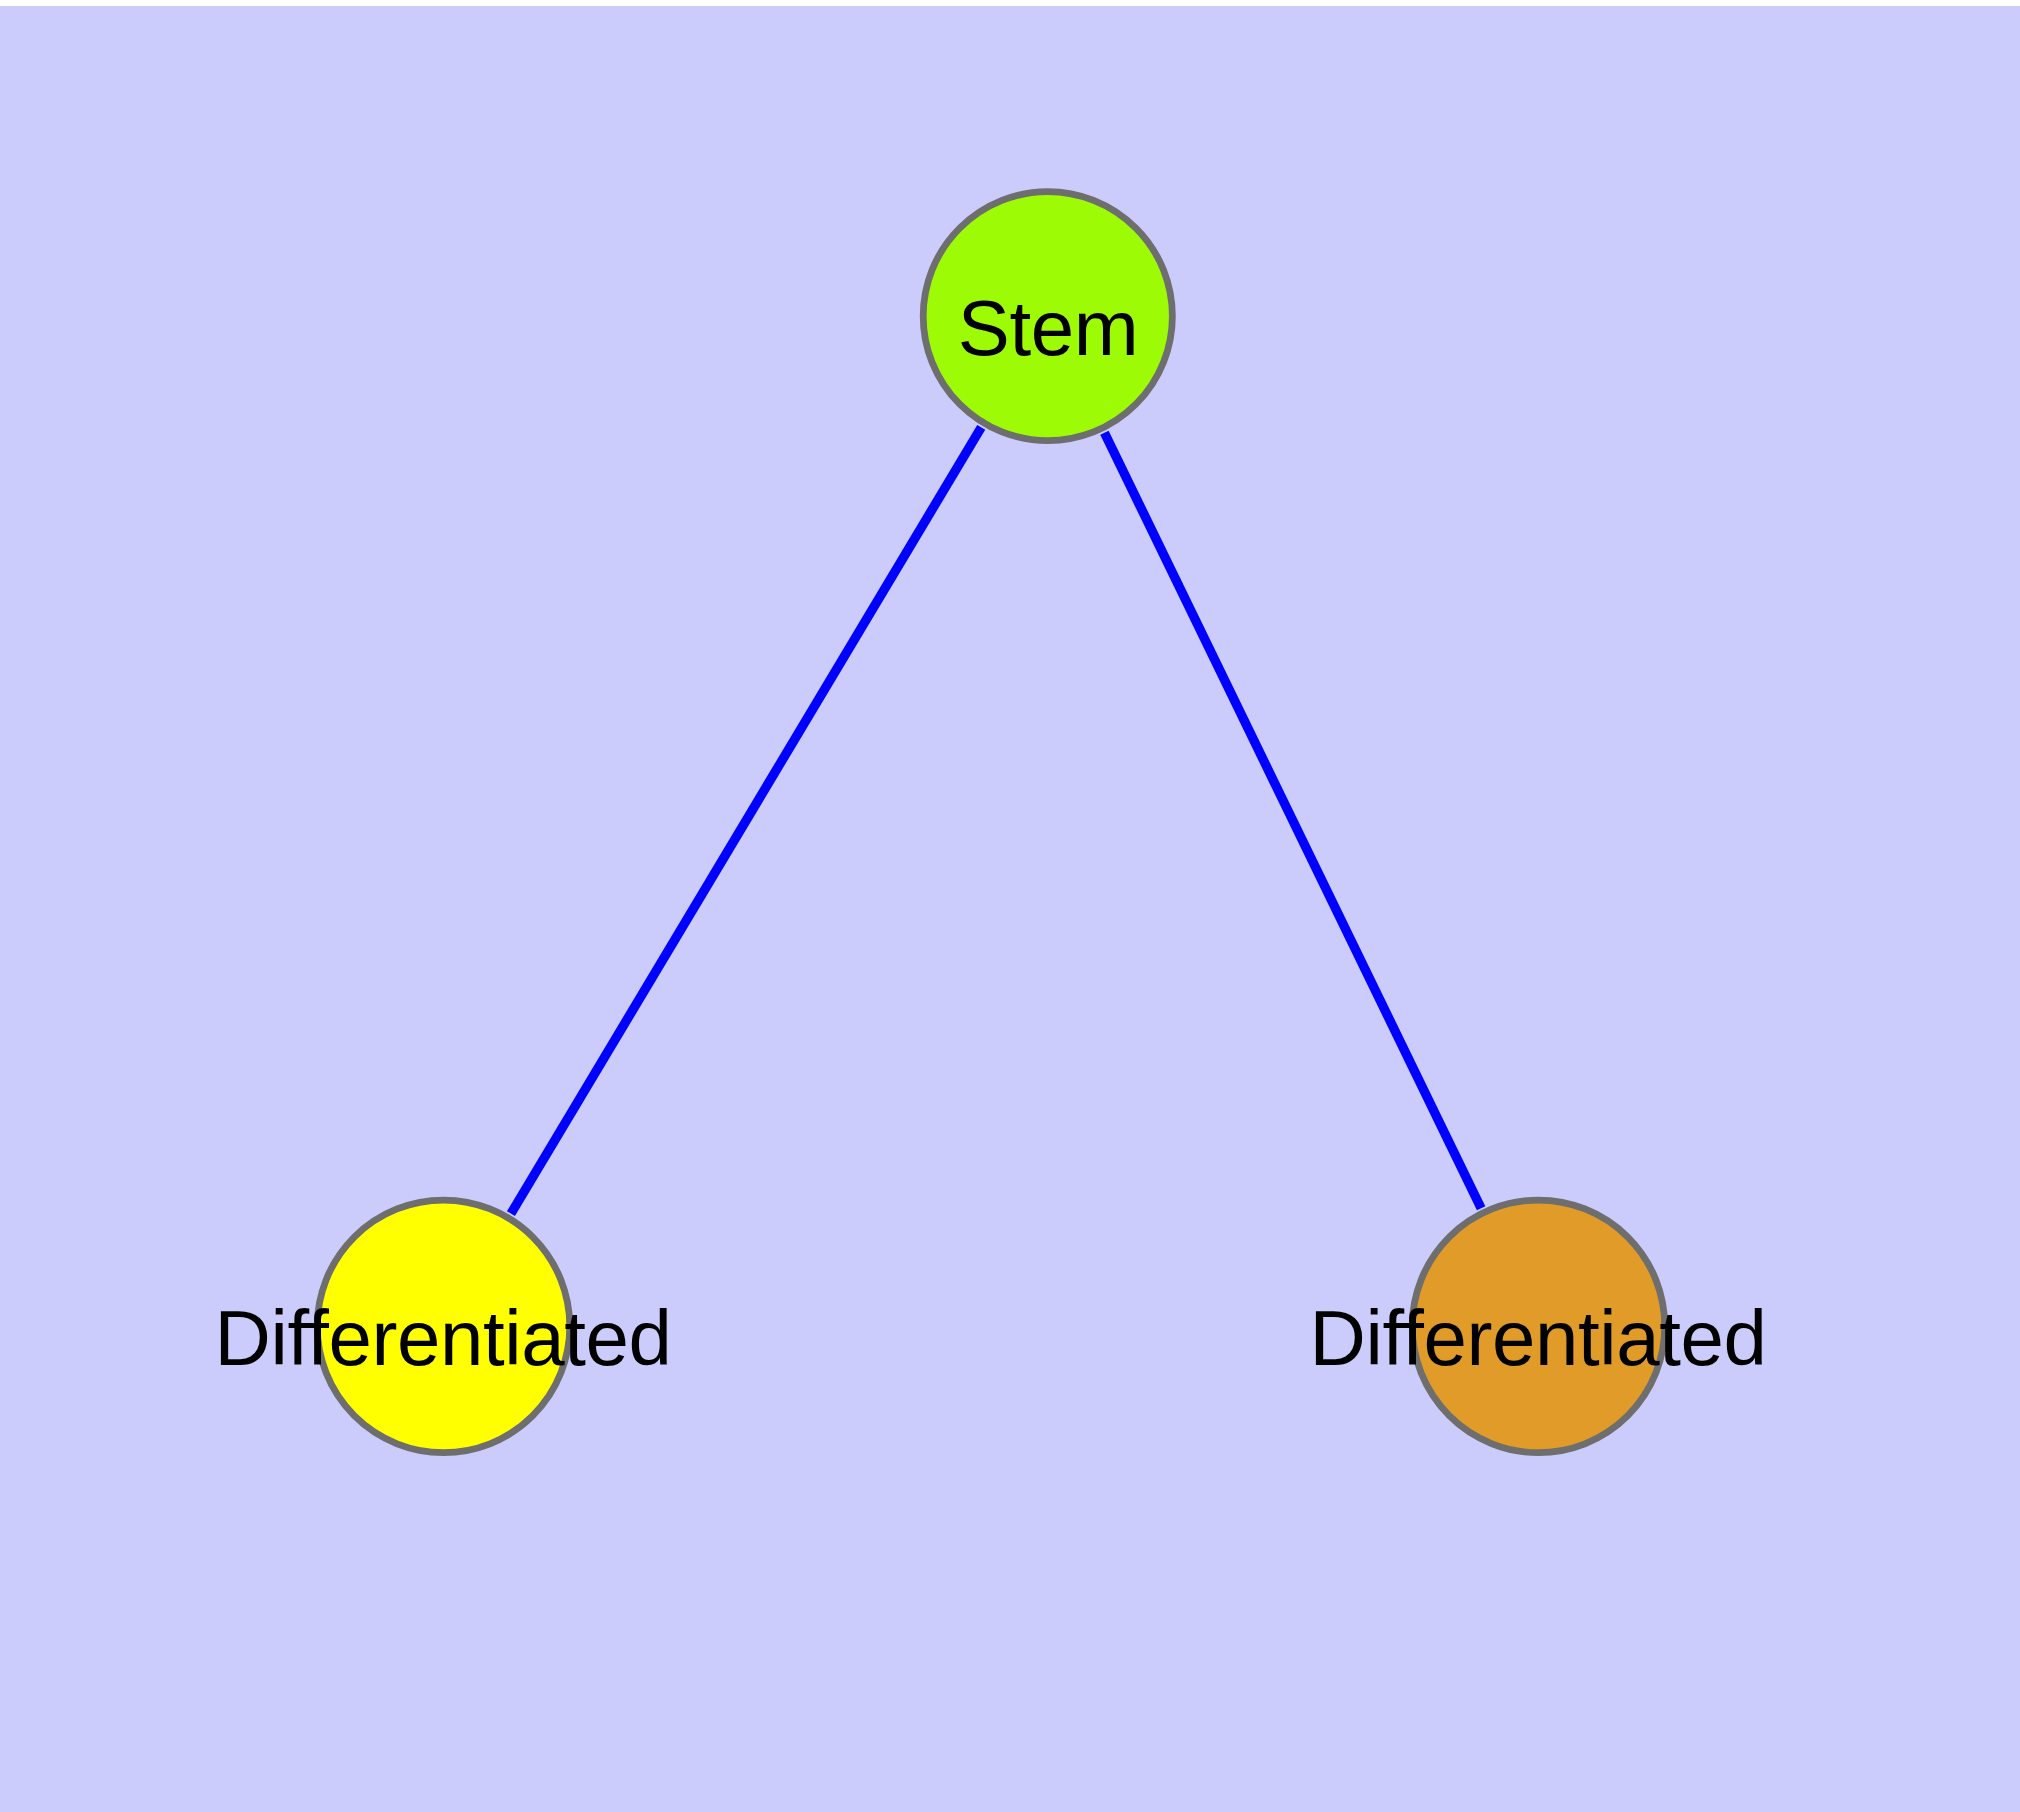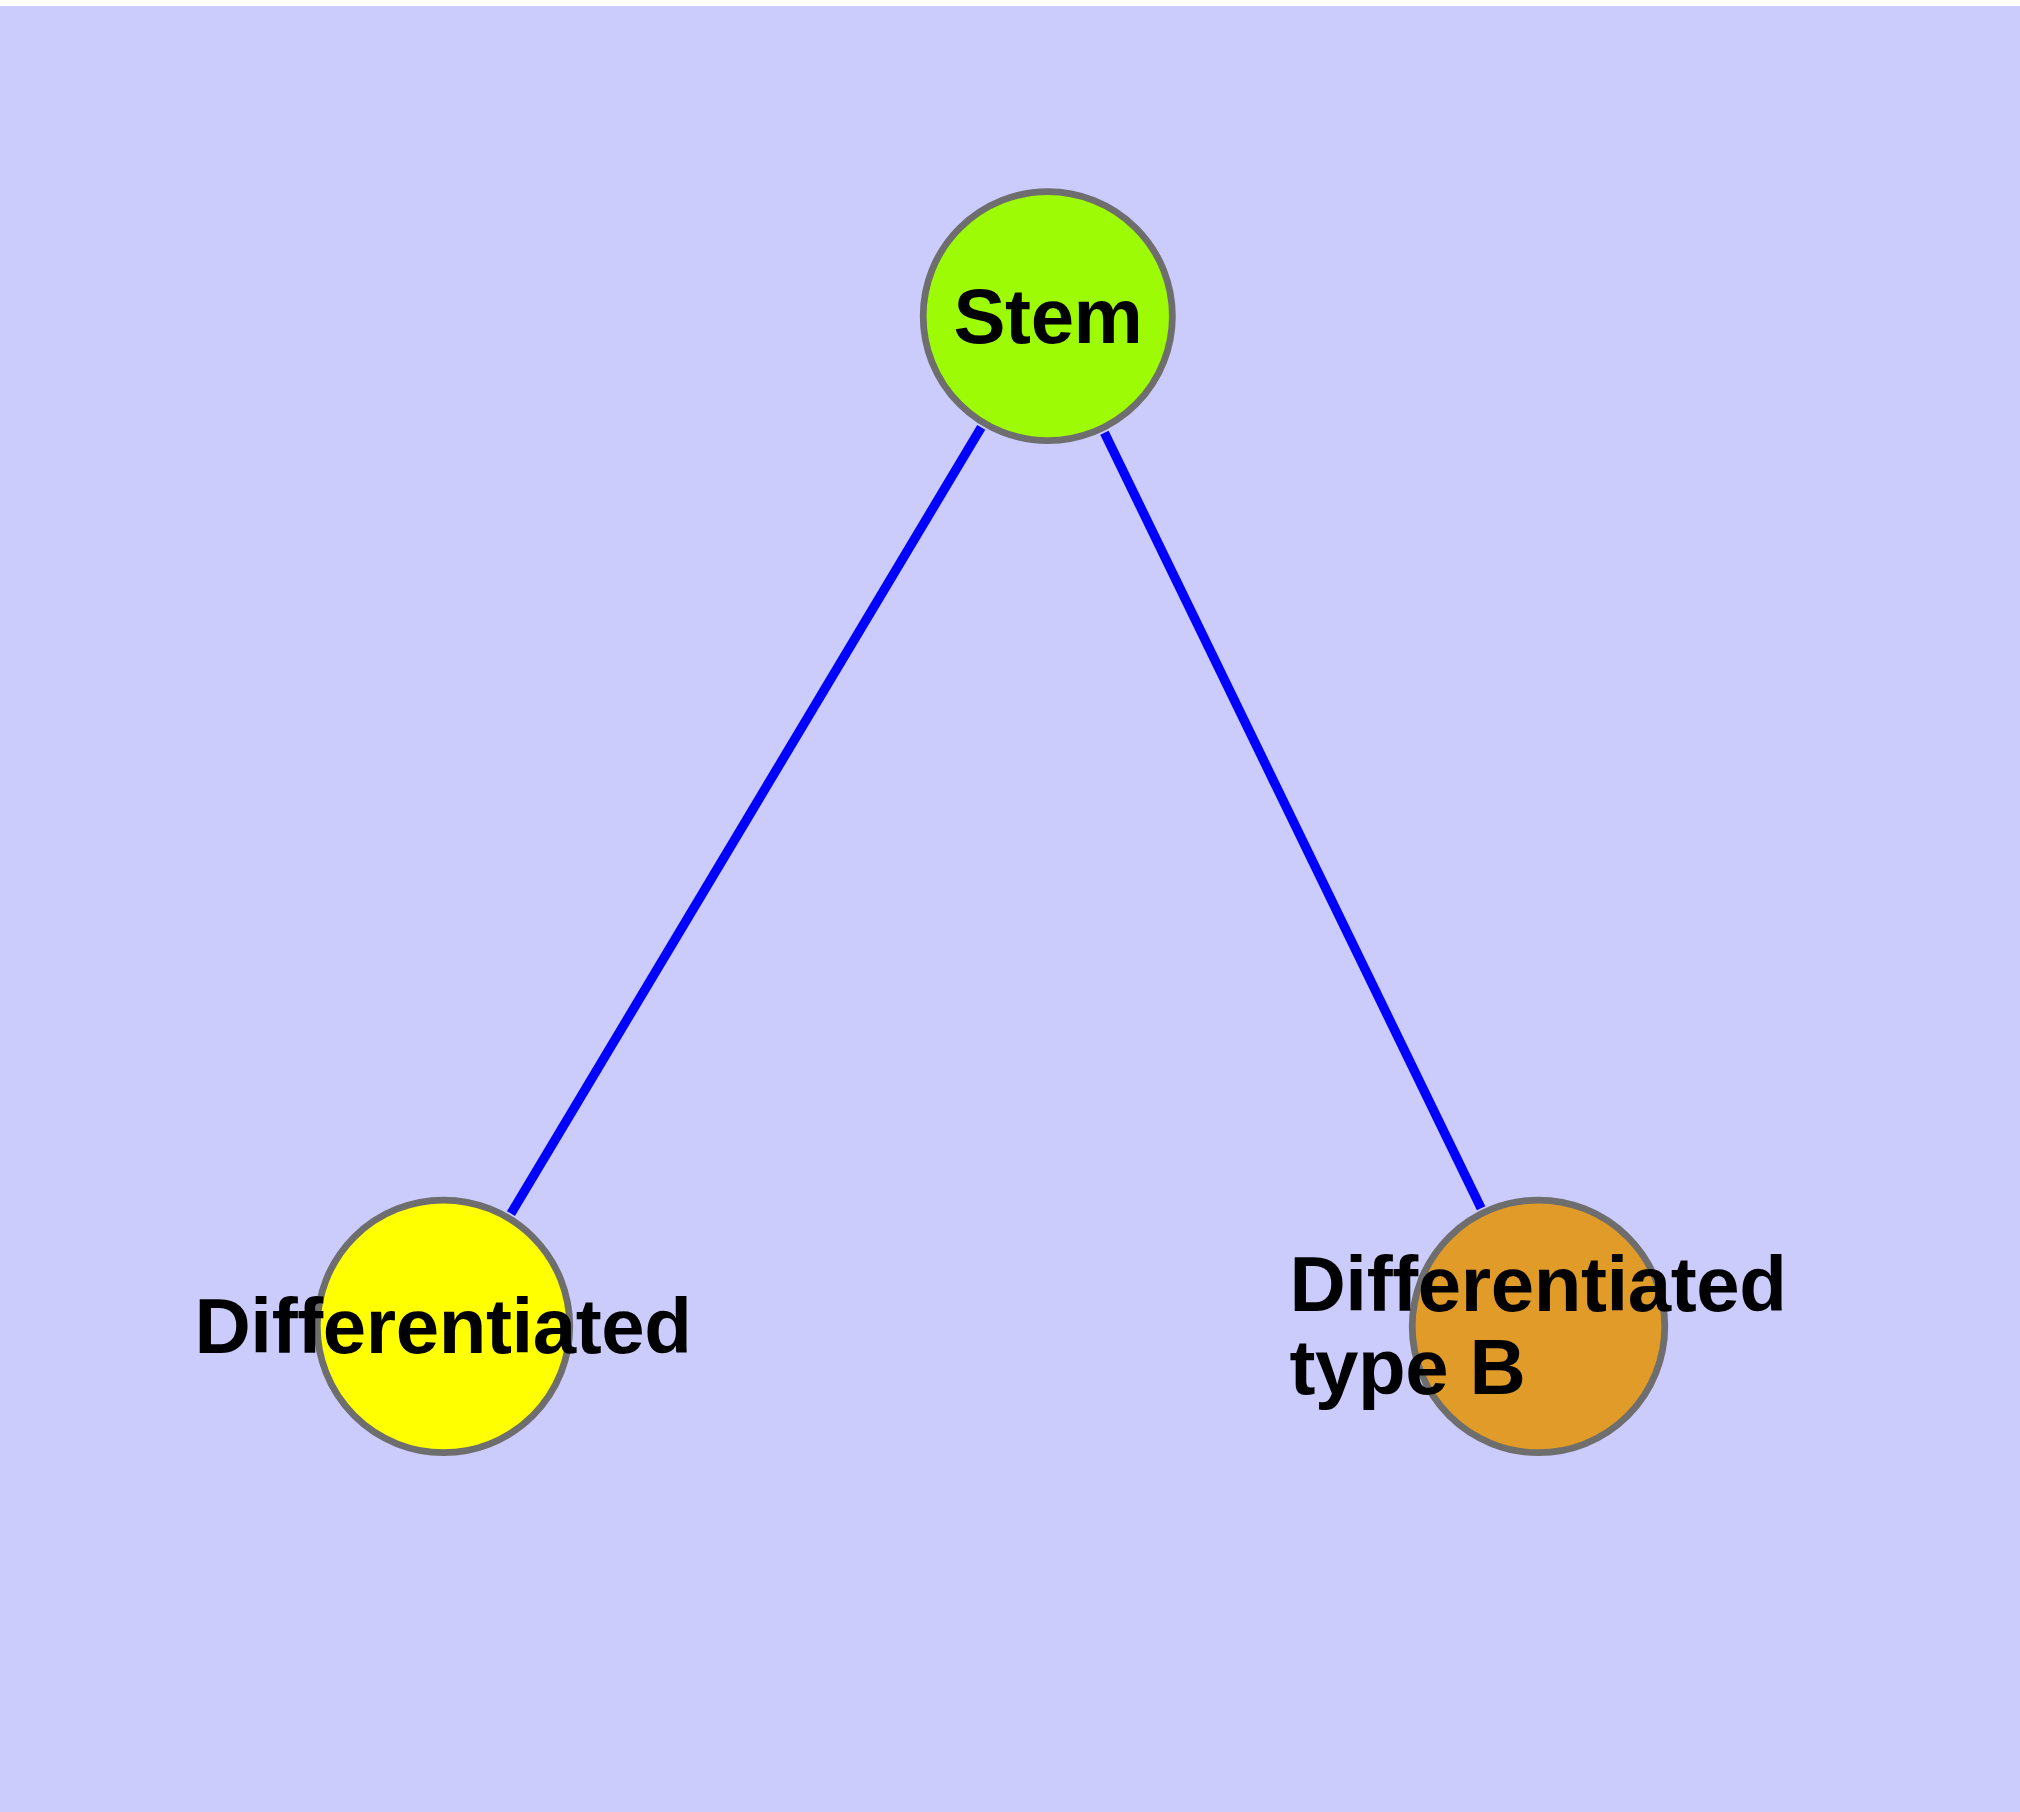"Stem" .node-label { font-weight: bold -> normal; margin-top: none -> 12px; text-align: left -> right }
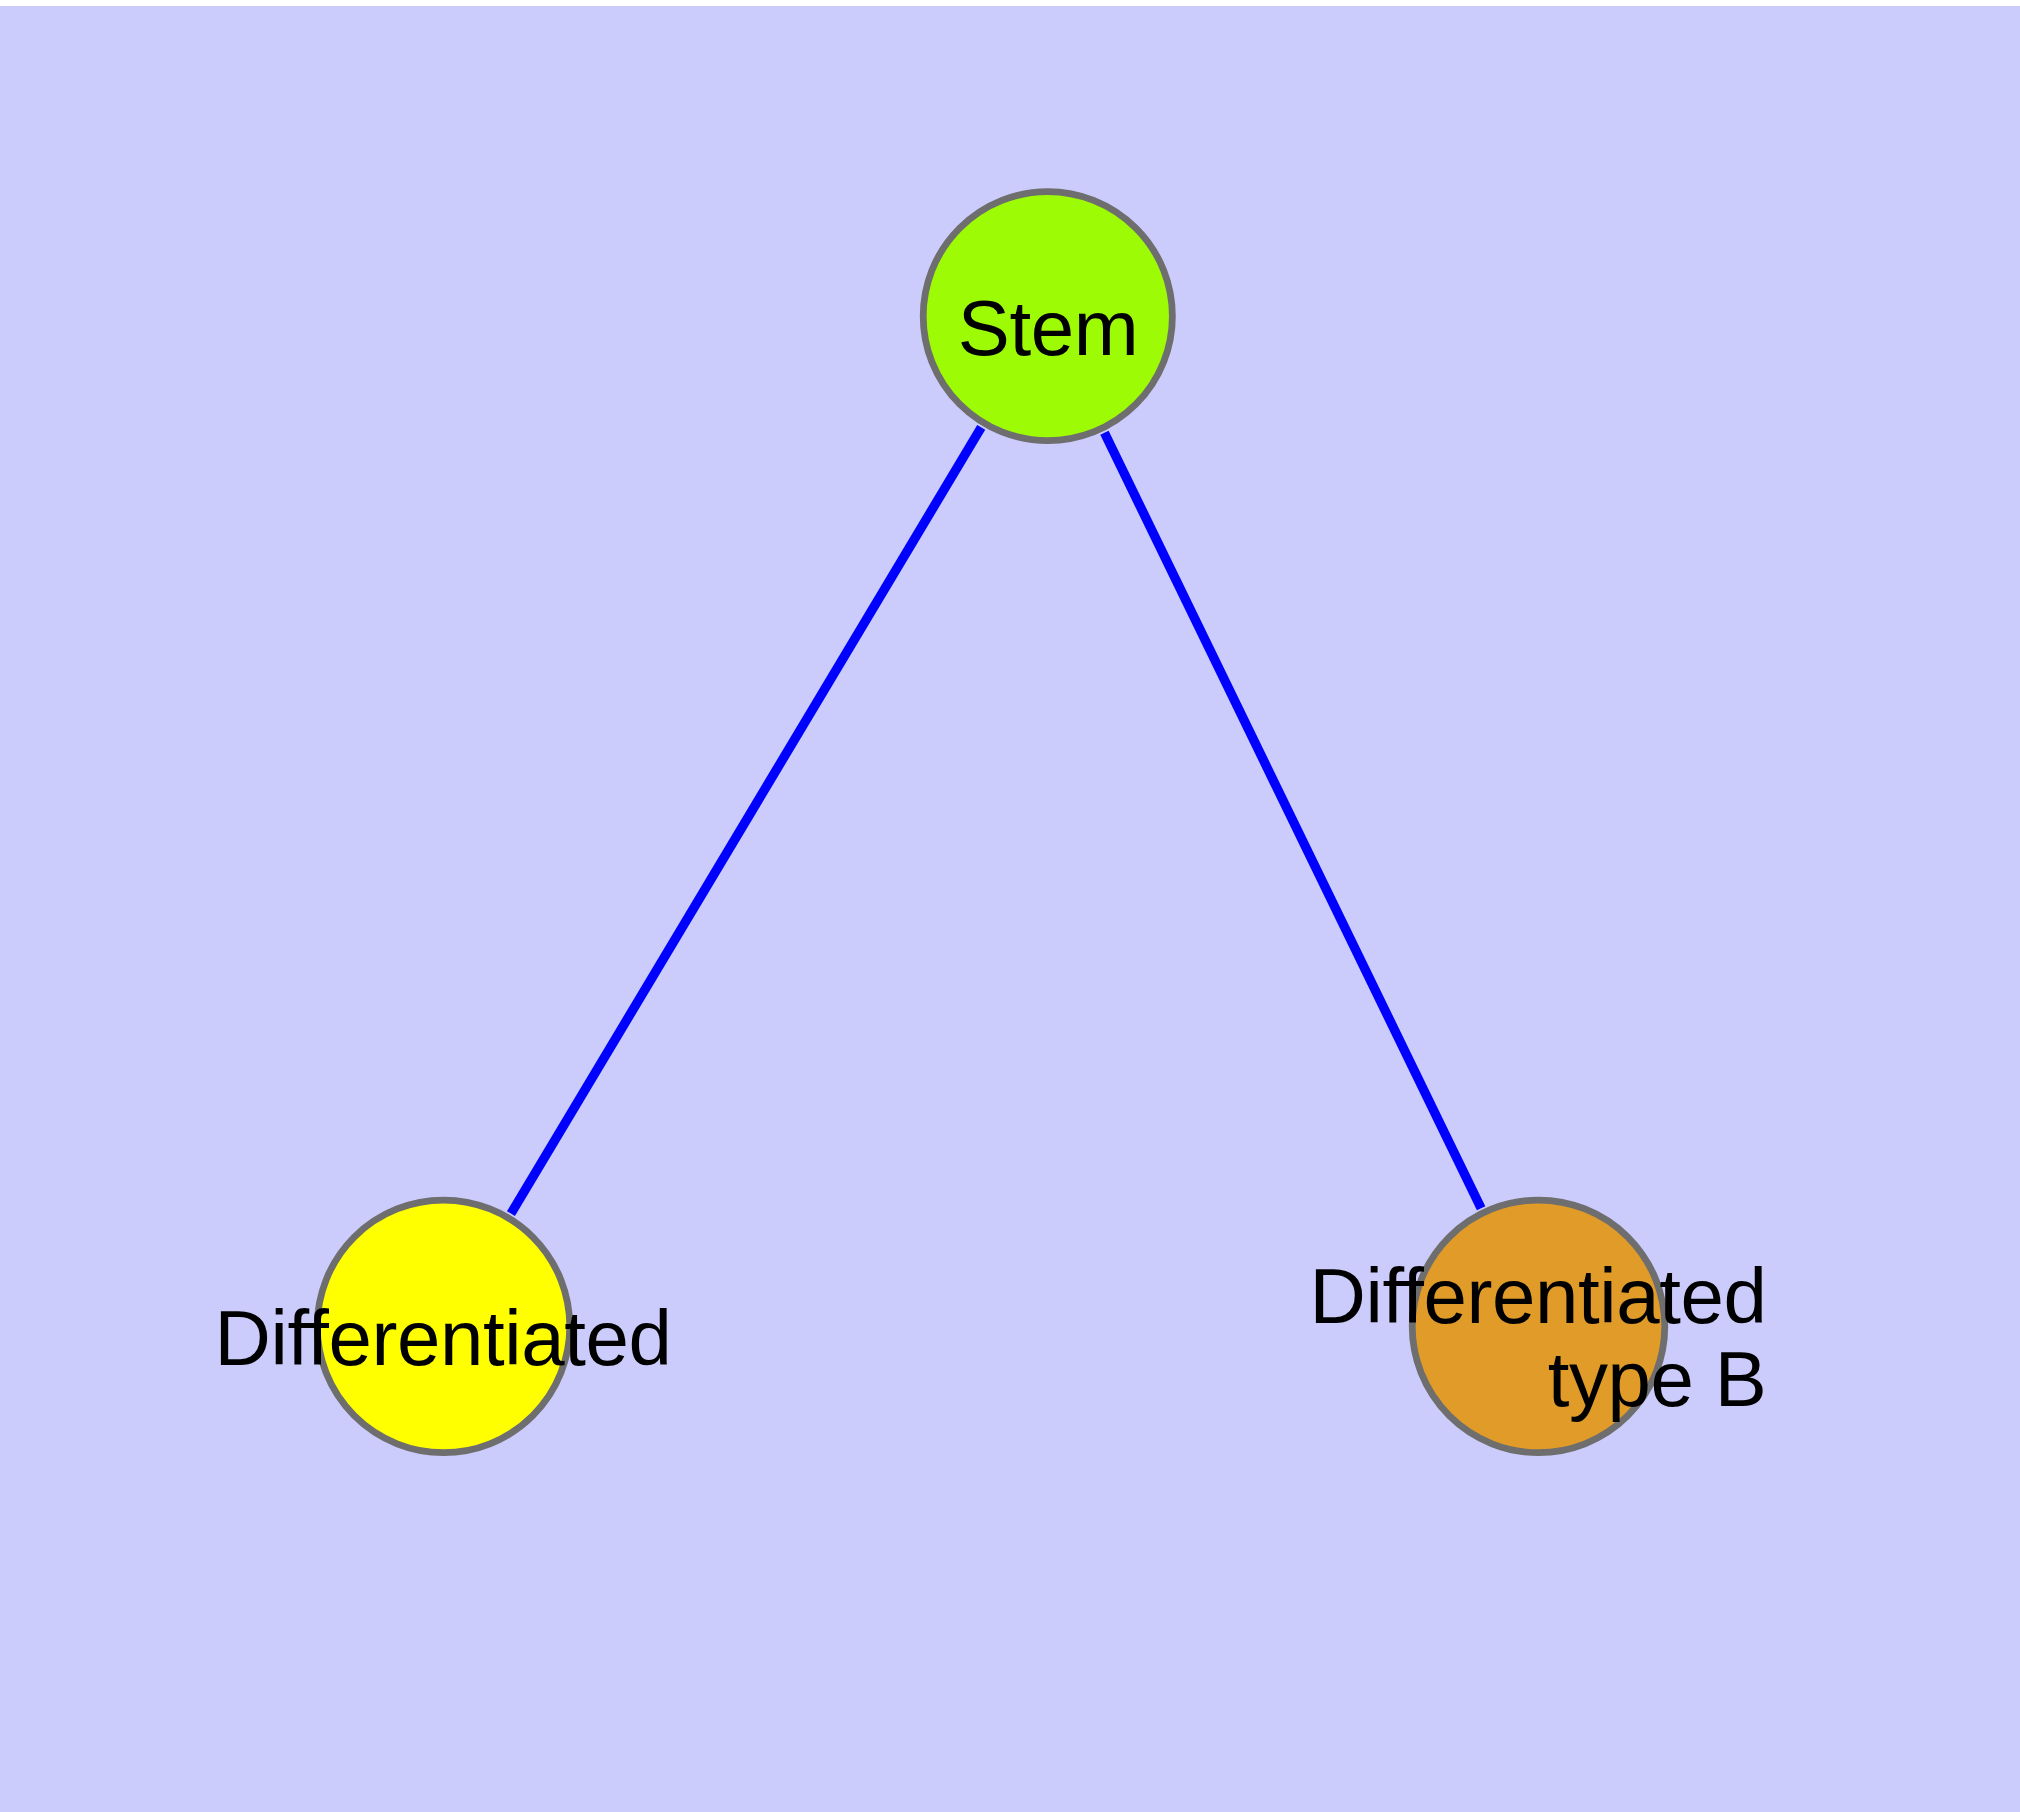"type B" span { html: <span>type B</span> -> none }
